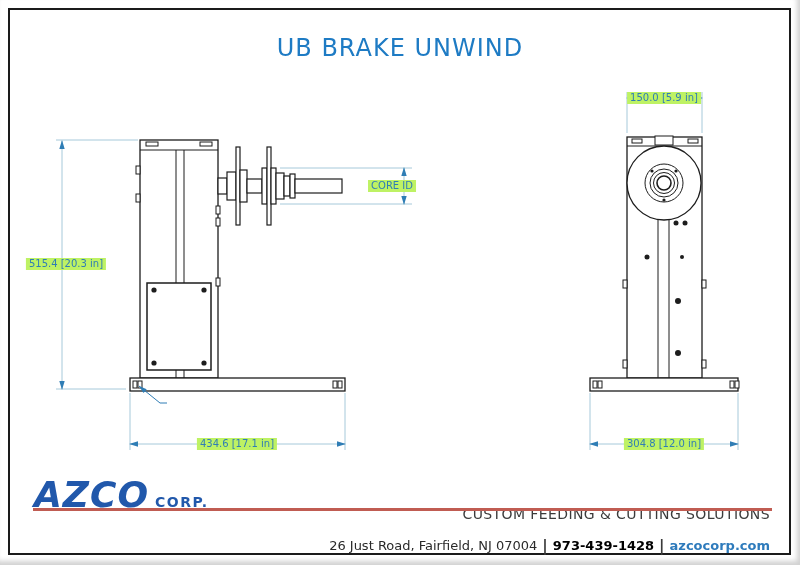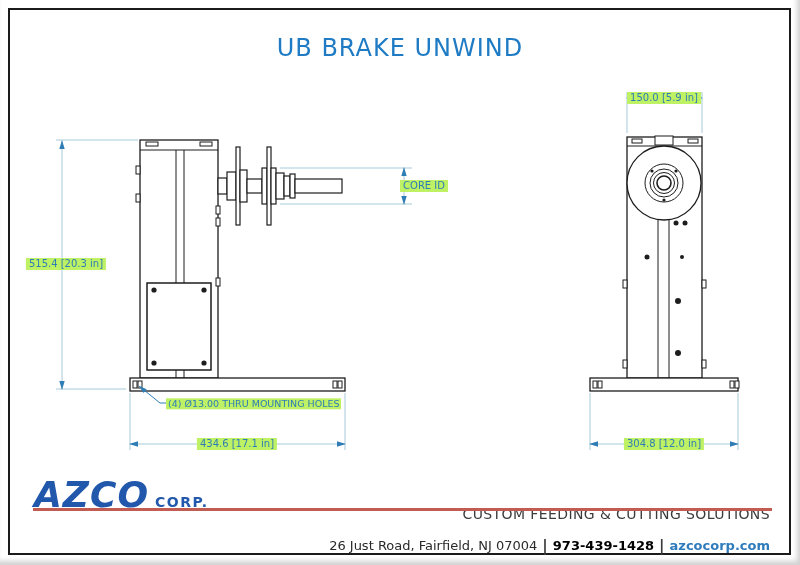"CORE ID" div.dim-label { left: 424px -> 392px }
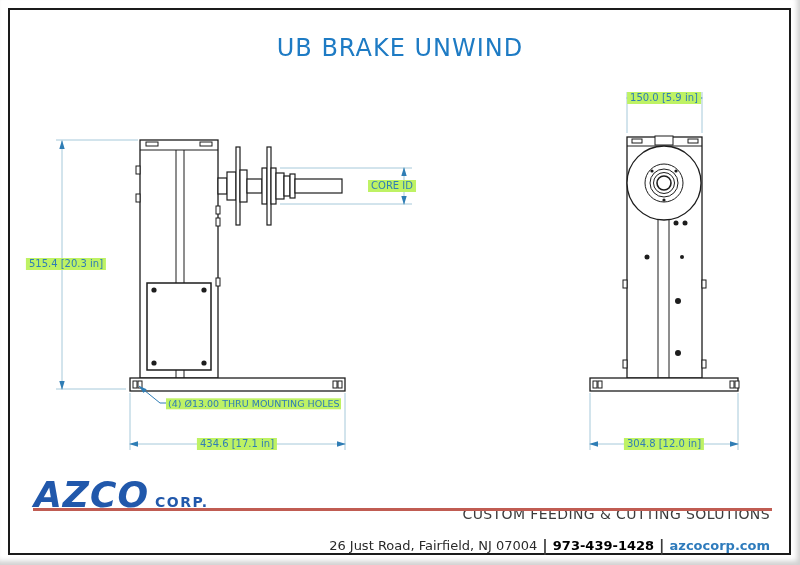"(4) Ø13.00 THRU MOUNTING HOLES" div.dim-label { html: <div>(4) Ø13.00 THRU MOUNTING HOLES</div> -> none }
